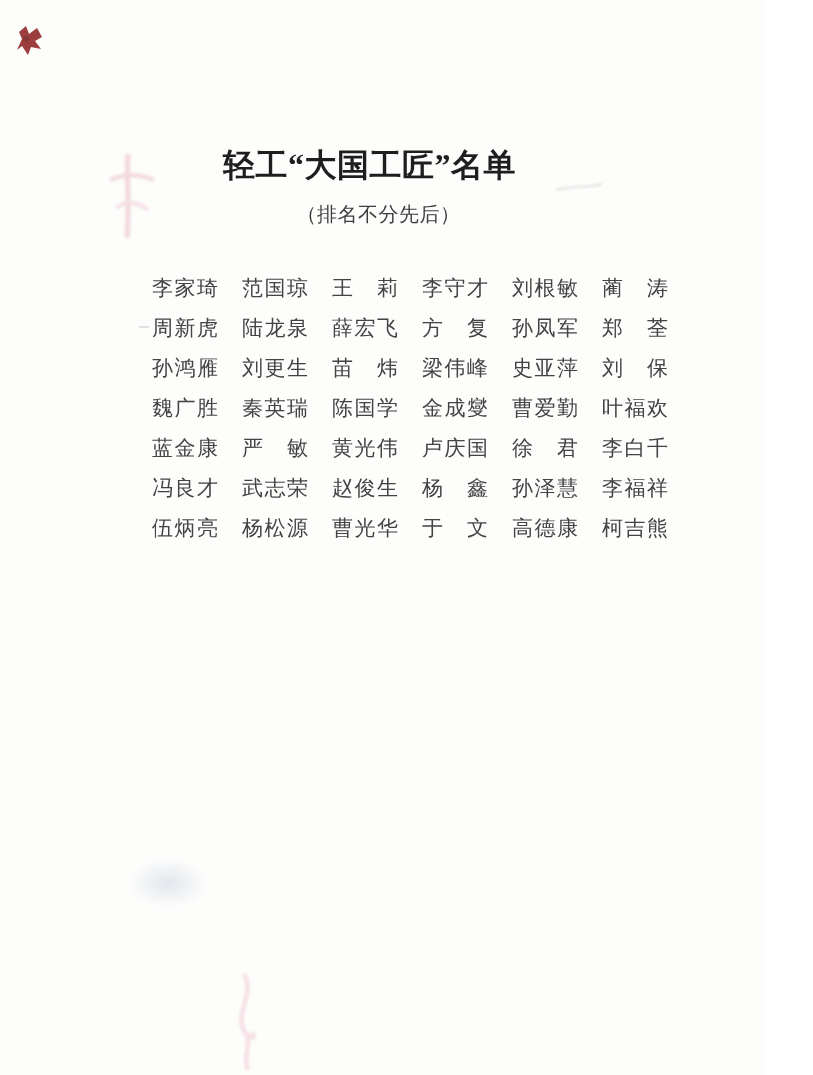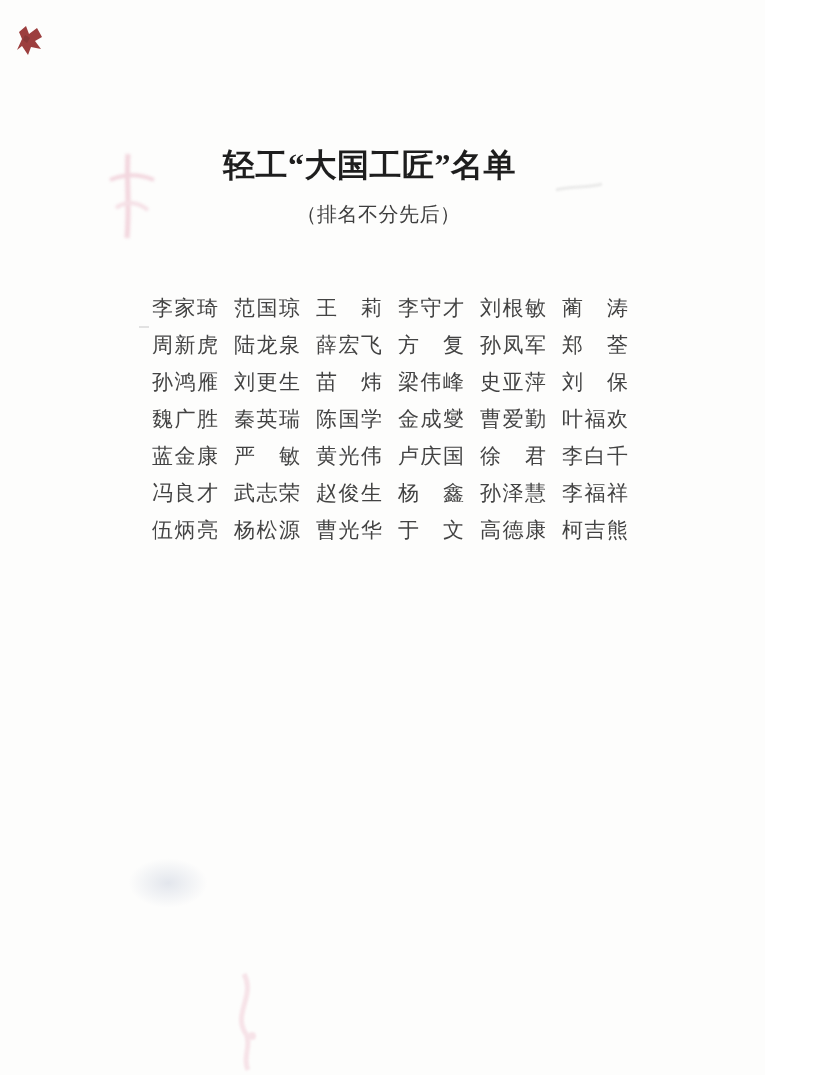"李家琦" .names-grid { gap: 16px -> none; top: 298px -> 278px }
